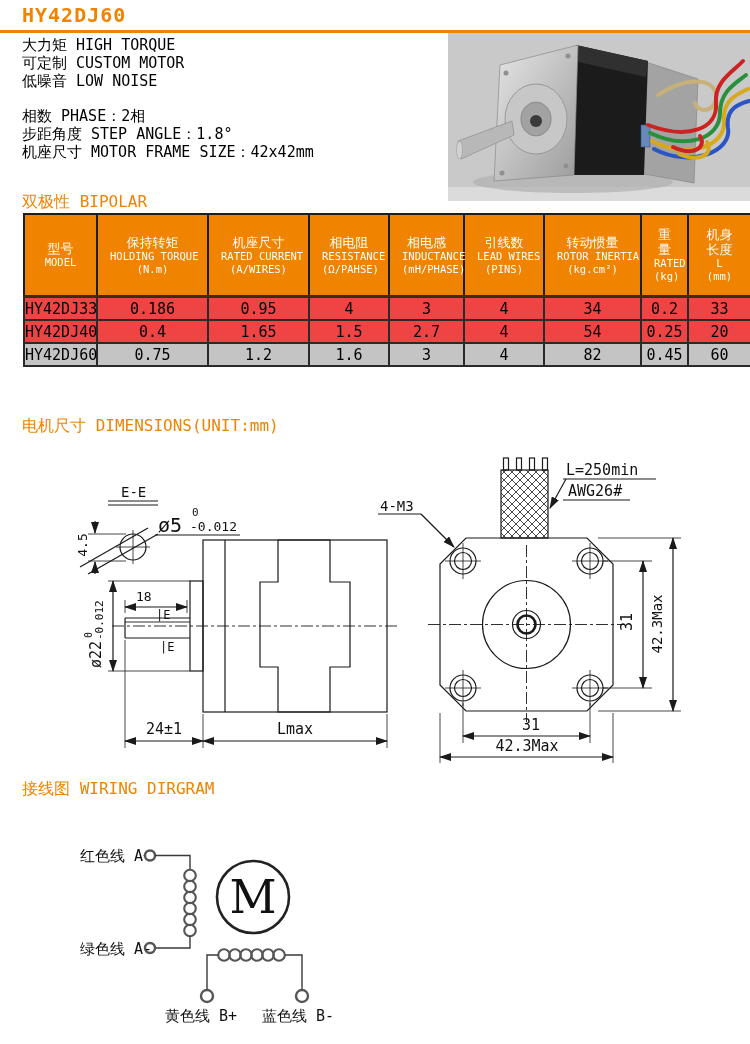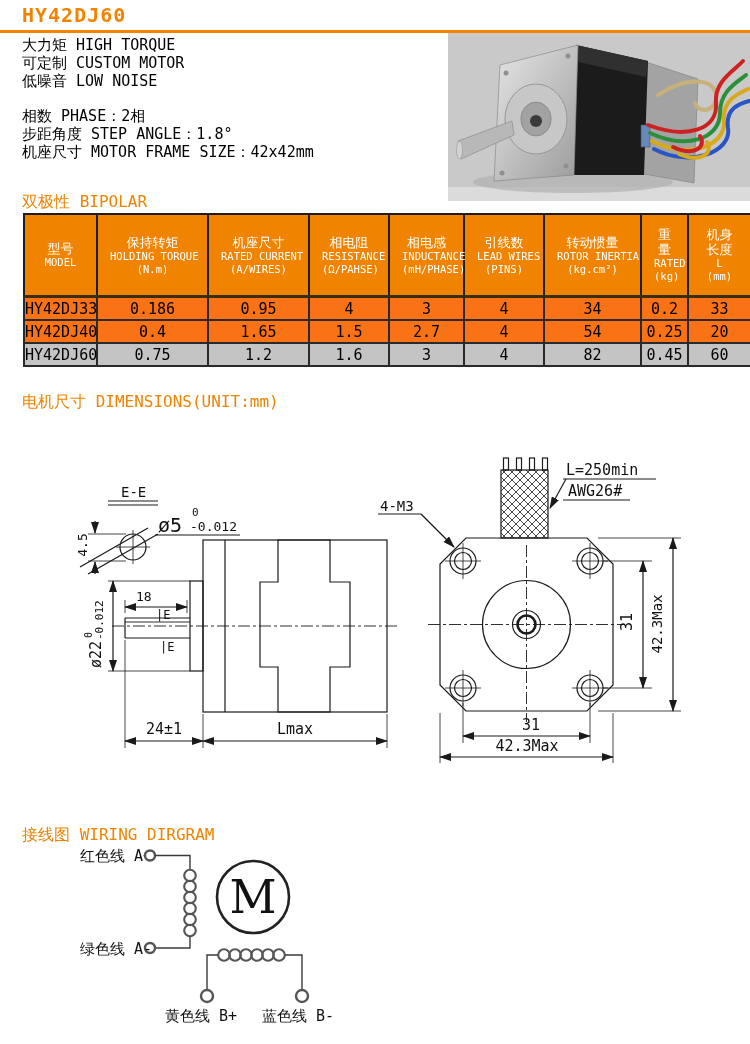"HY42DJ33" table.spec td { background: #f97316 -> #ef4444 }
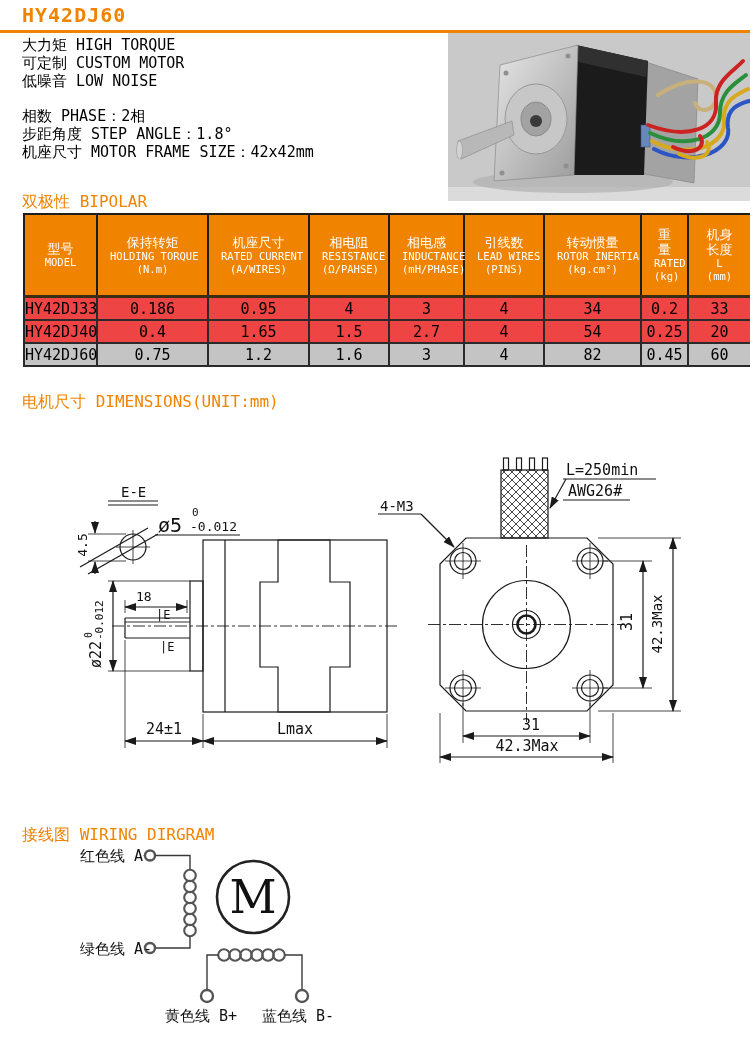"电机尺寸 DIMENSIONS(UNIT:mm)" #t-dims { top: 392px -> 416px }
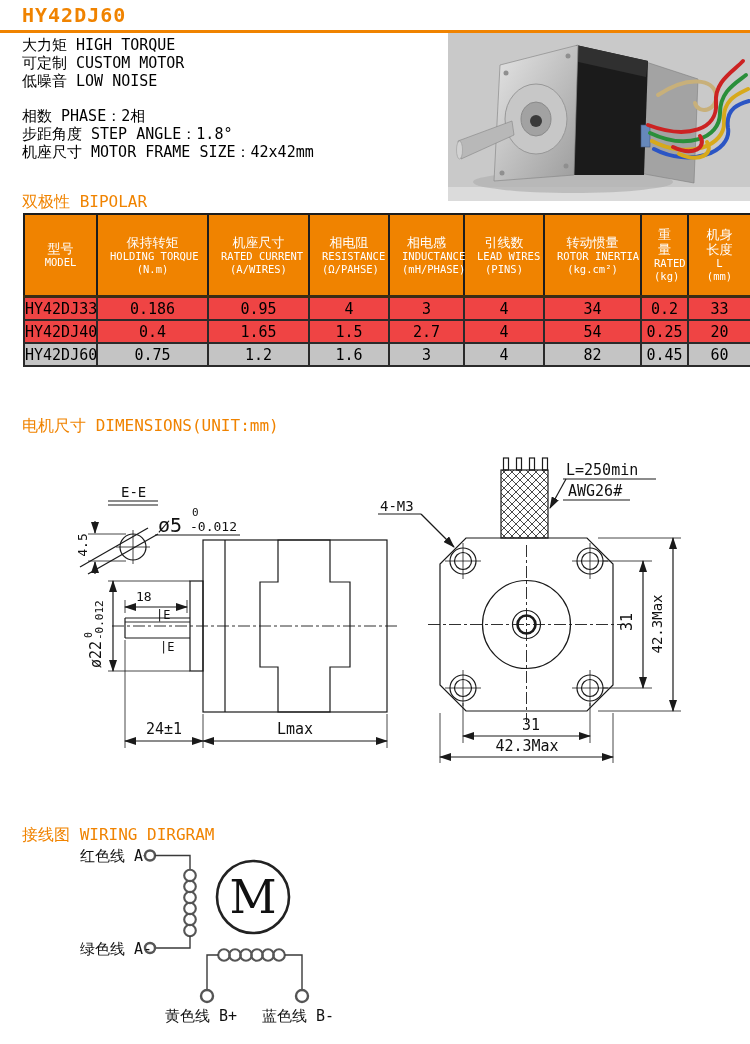"接线图 WIRING DIRGRAM" #t-wiring { top: 825px -> 779px }
